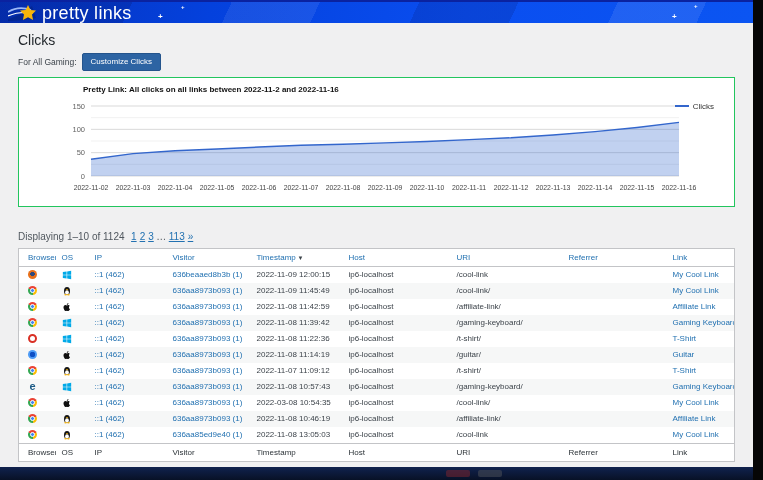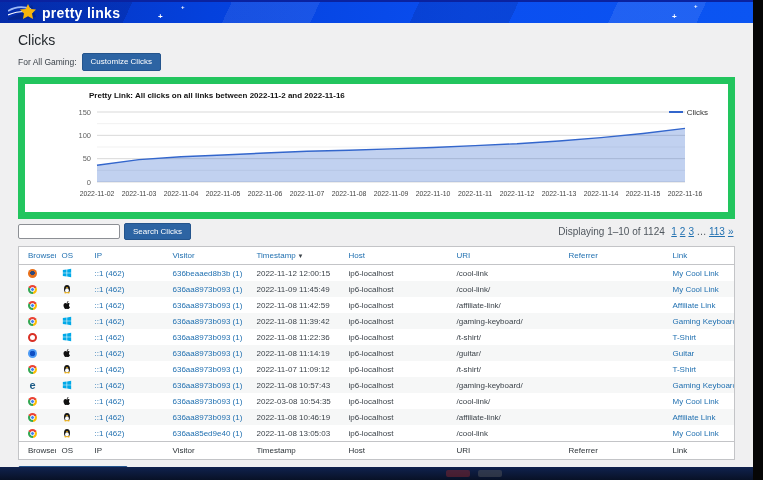"pretty links" .logo-text { font-size: 14px -> 18px; font-weight: 700 -> 400 }
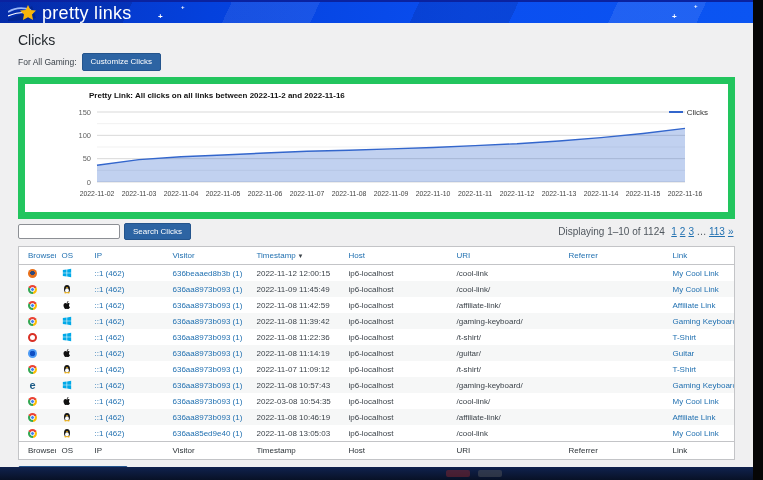"Pretty Link: All clicks on" .chart-card { border: 7px solid #22c55e -> 1px solid #22c55e; margin-bottom: 4px -> 24px }
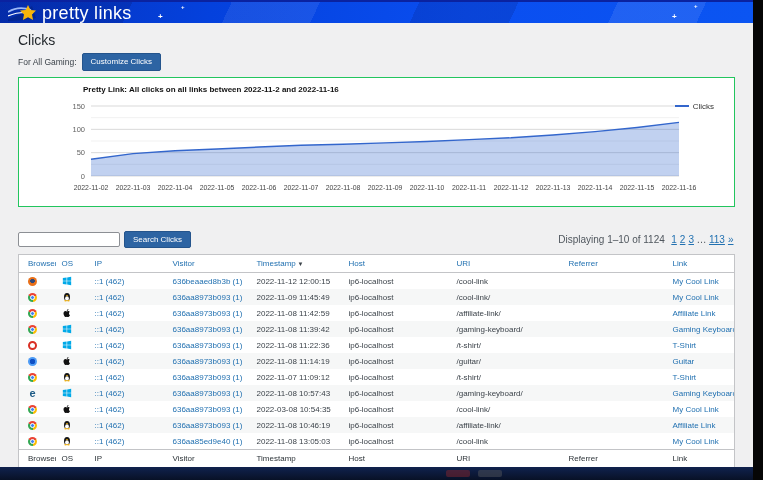"Search Clicks" div.search-area { html: <div> <input> <button>Search Clicks</button> </div> -> none }
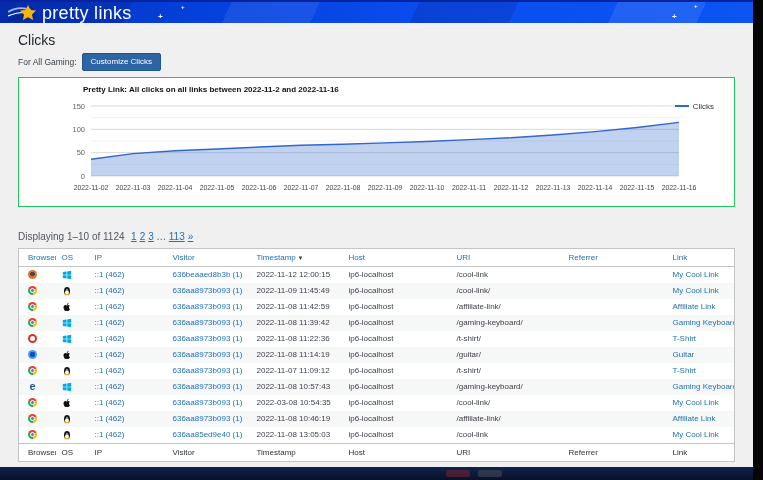"2022-11-12 12:00:15" span { text: 2022-11-12 -> 2022-11-09 }
